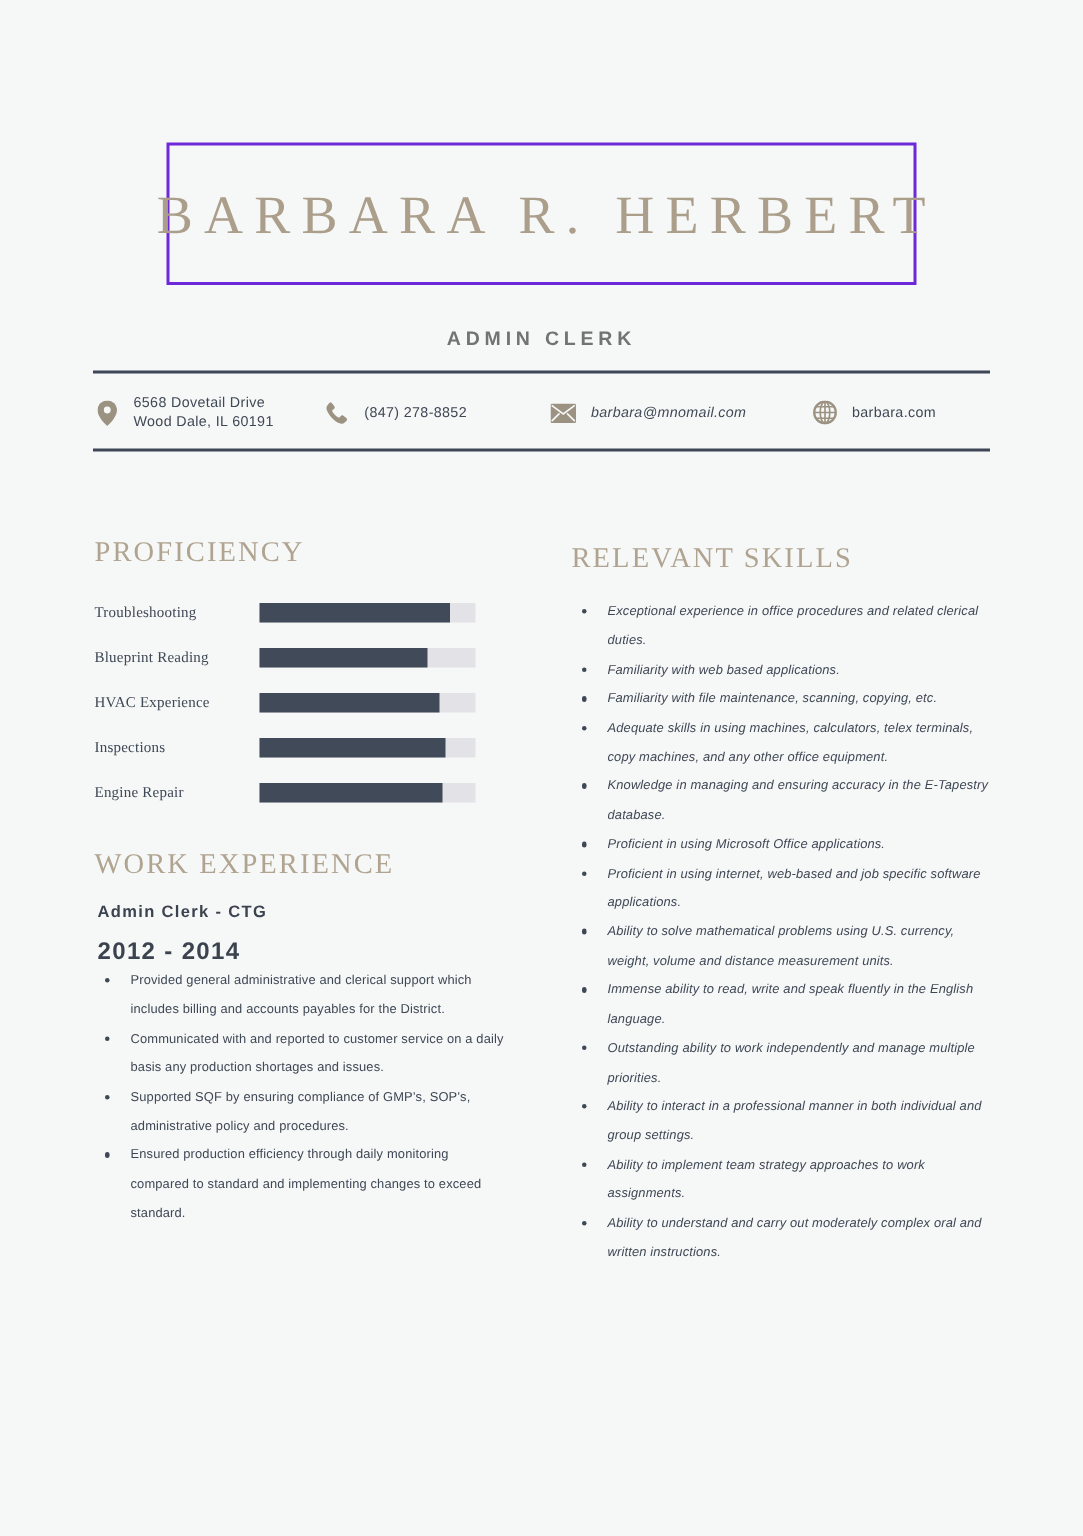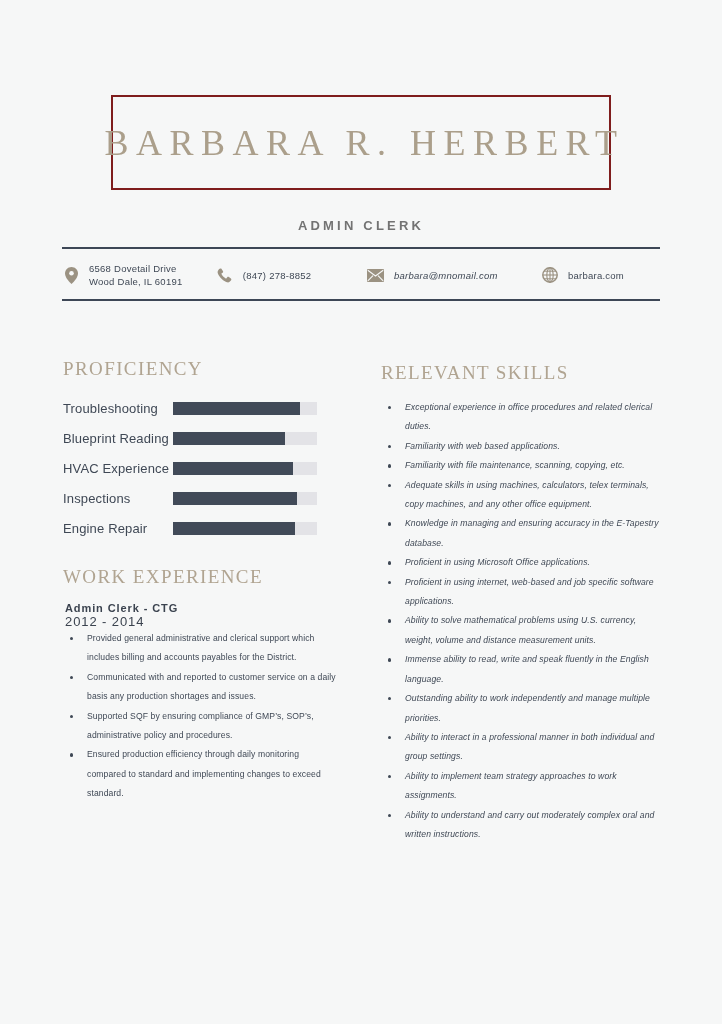"BARBARA R. HERBERT" .name-box { border: 2px solid #7f1d1d -> 2px solid #6d28d9 }
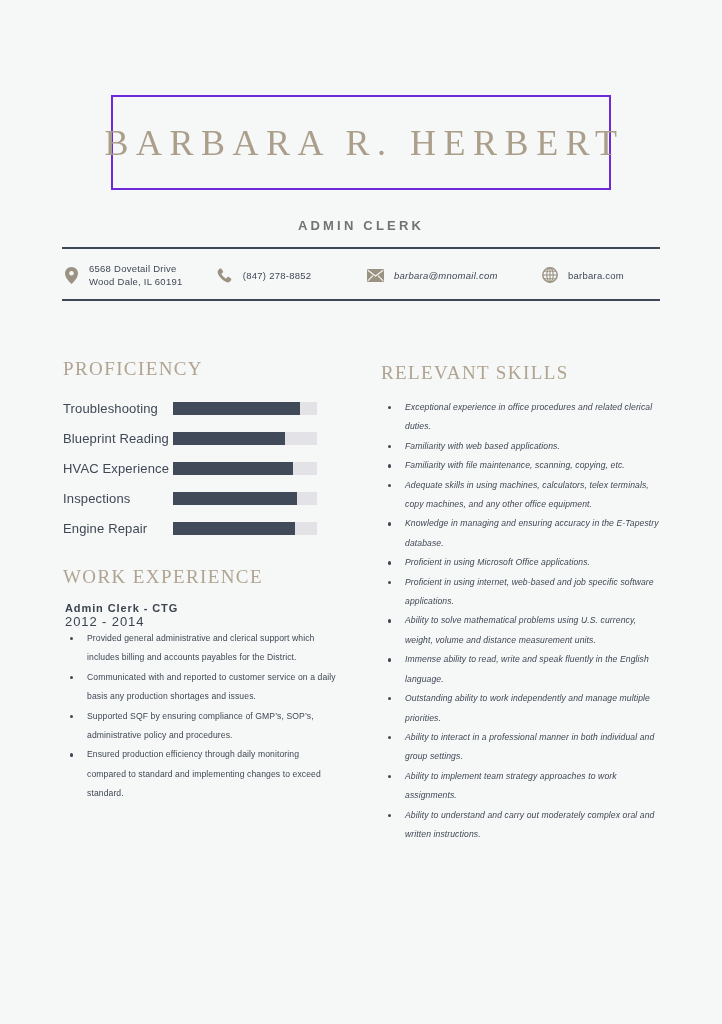"Troubleshooting" .prof-label { font-family: none -> Liberation Serif, serif; font-size: 13px -> 10px }
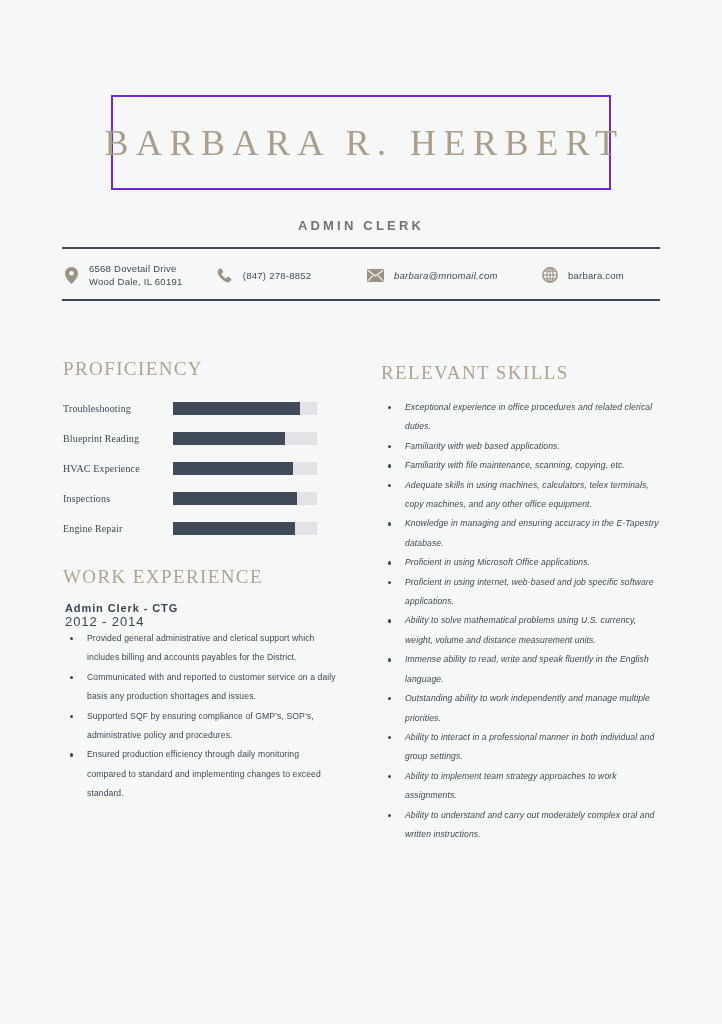"2012 - 2014" .work-dates { font-size: 13px -> 16px; font-weight: 400 -> 700; margin-top: none -> 12px }
